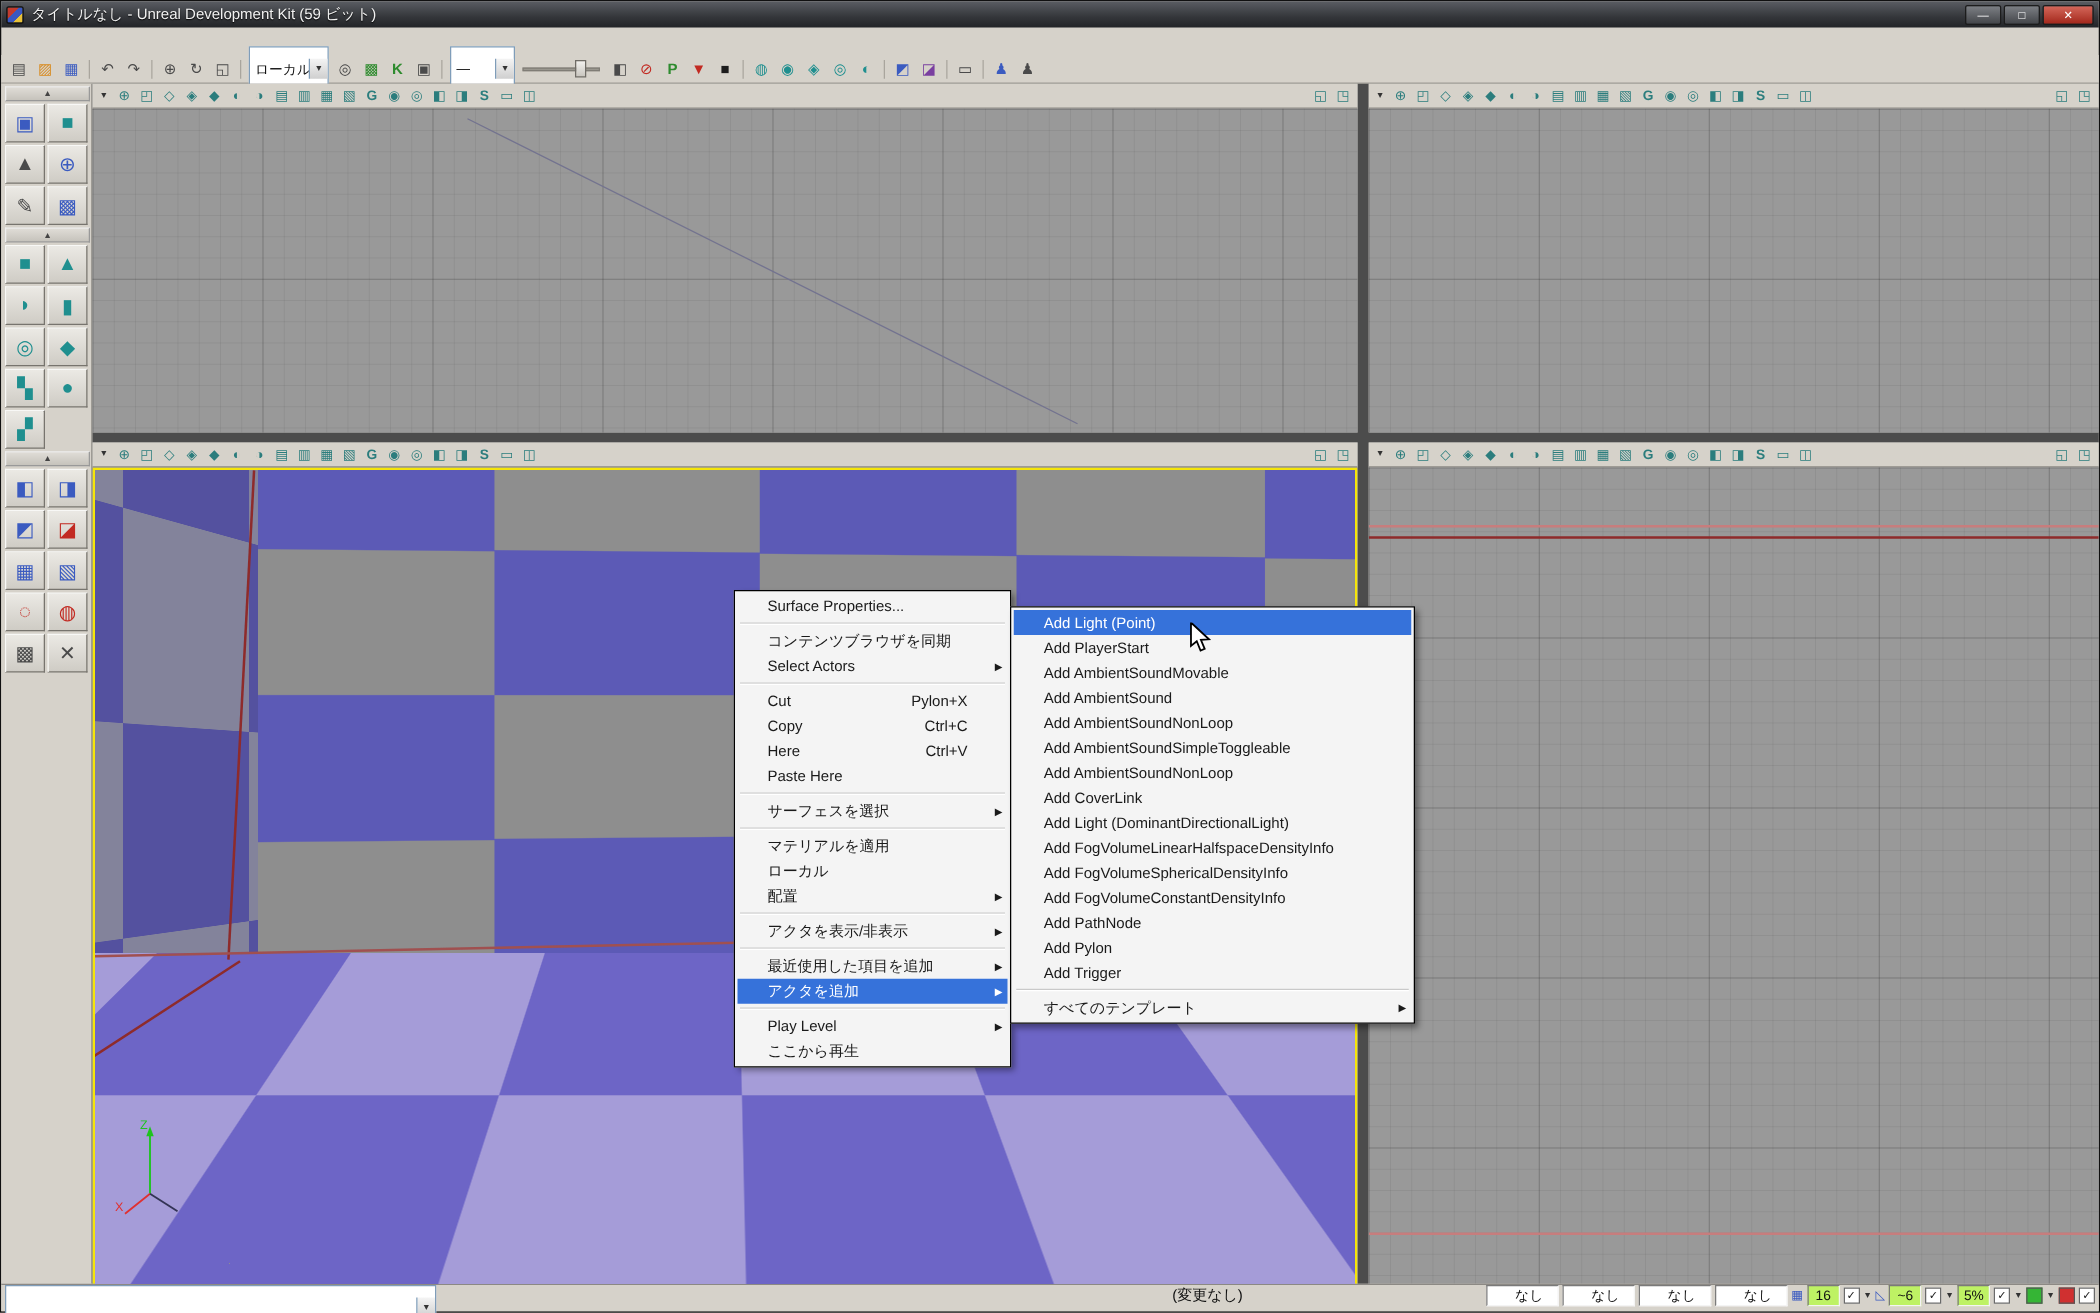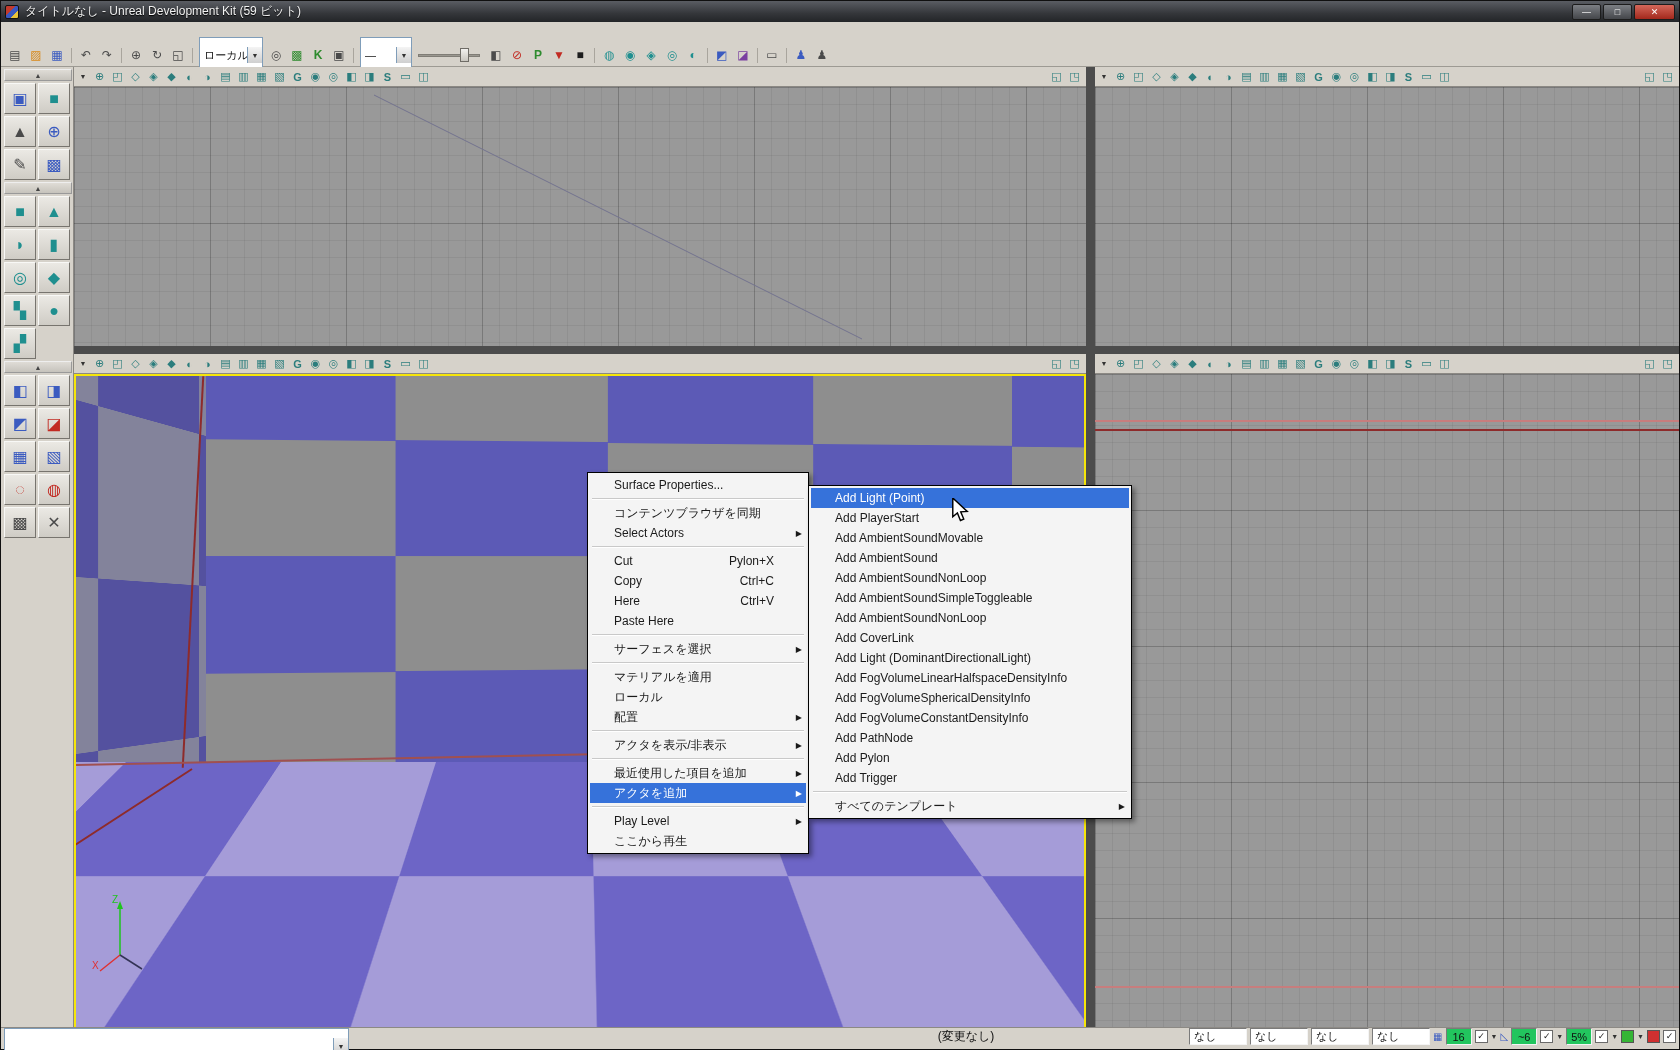"なし" .status-field { padding-left: 4px -> 22px }
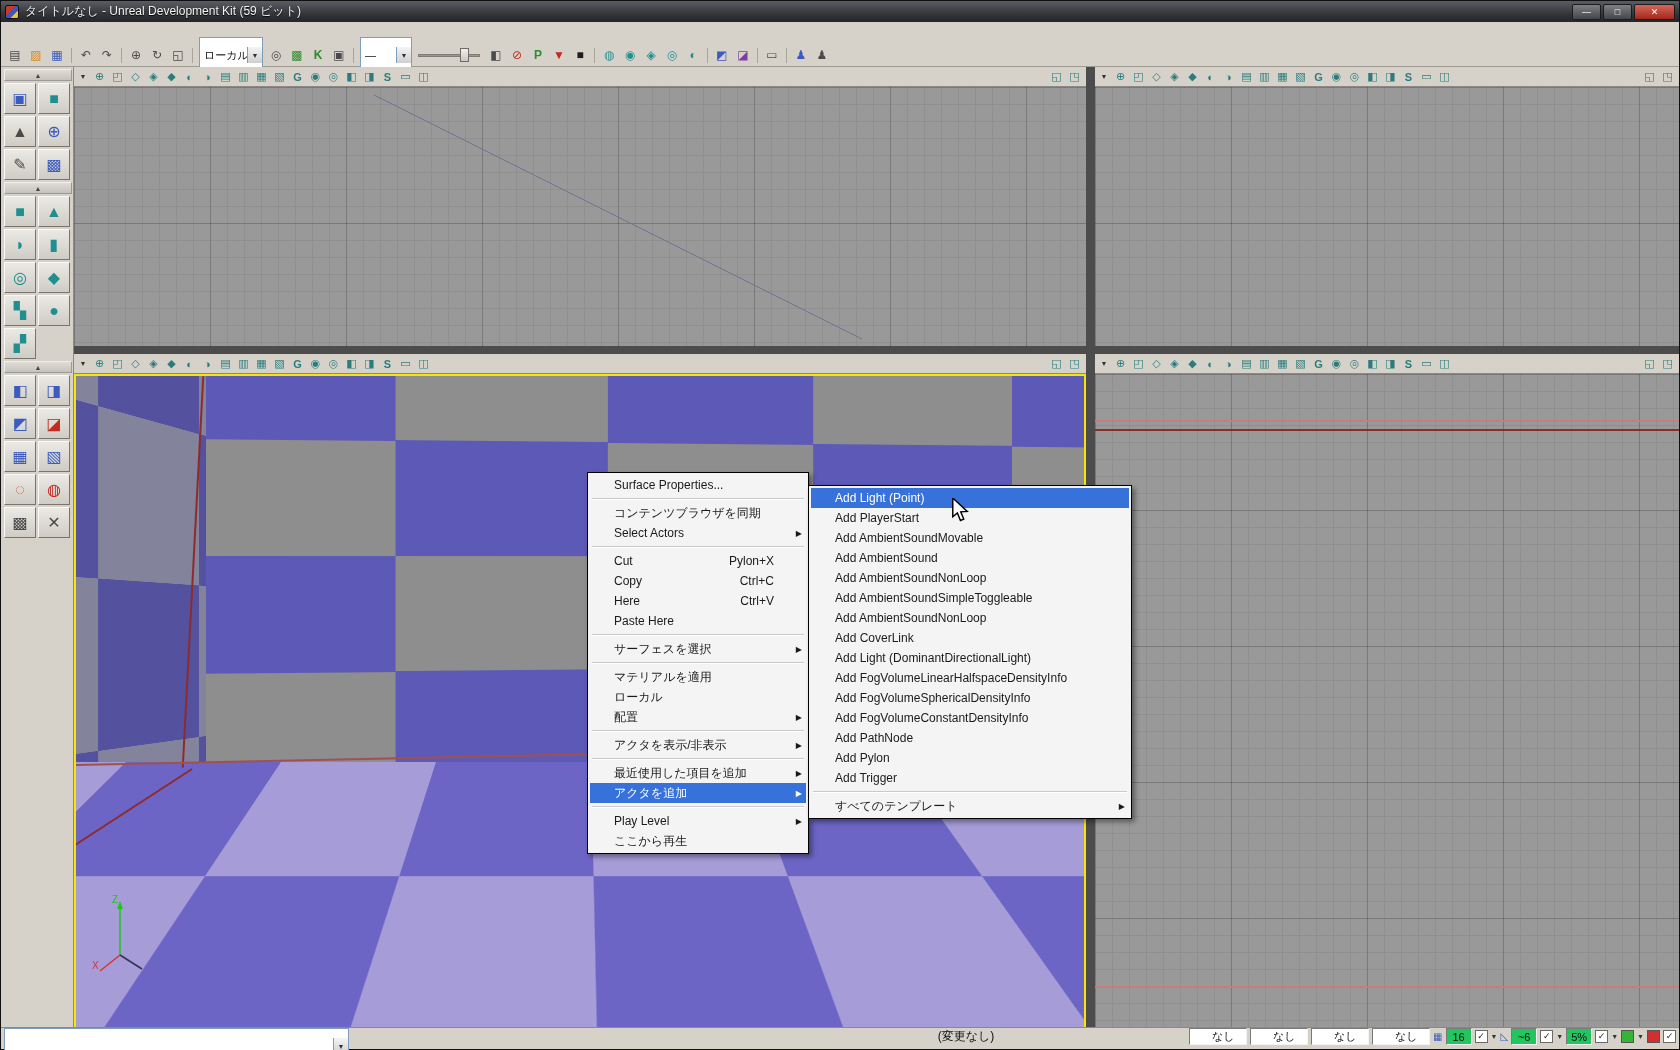"16" .sval { background: #22c55e -> #bef264 }
